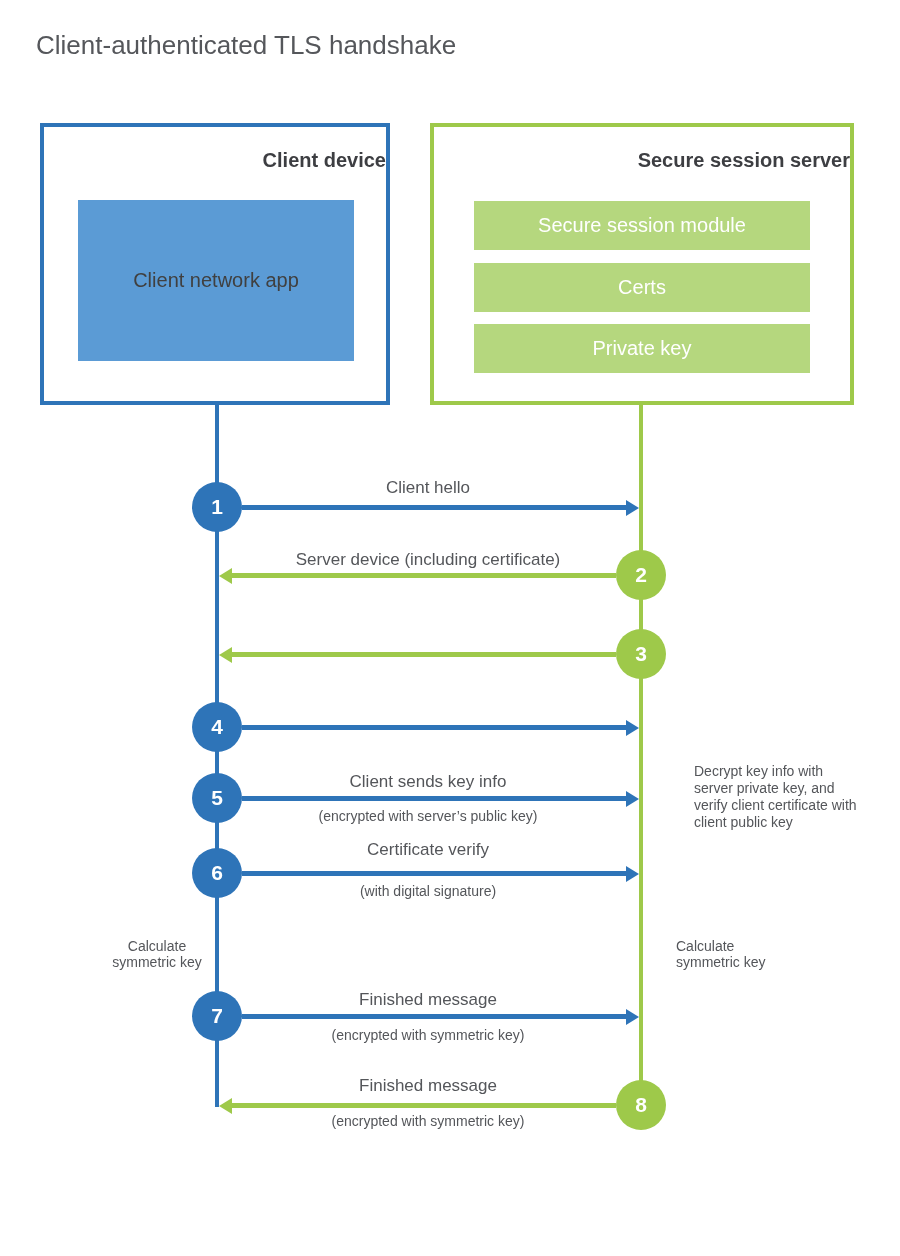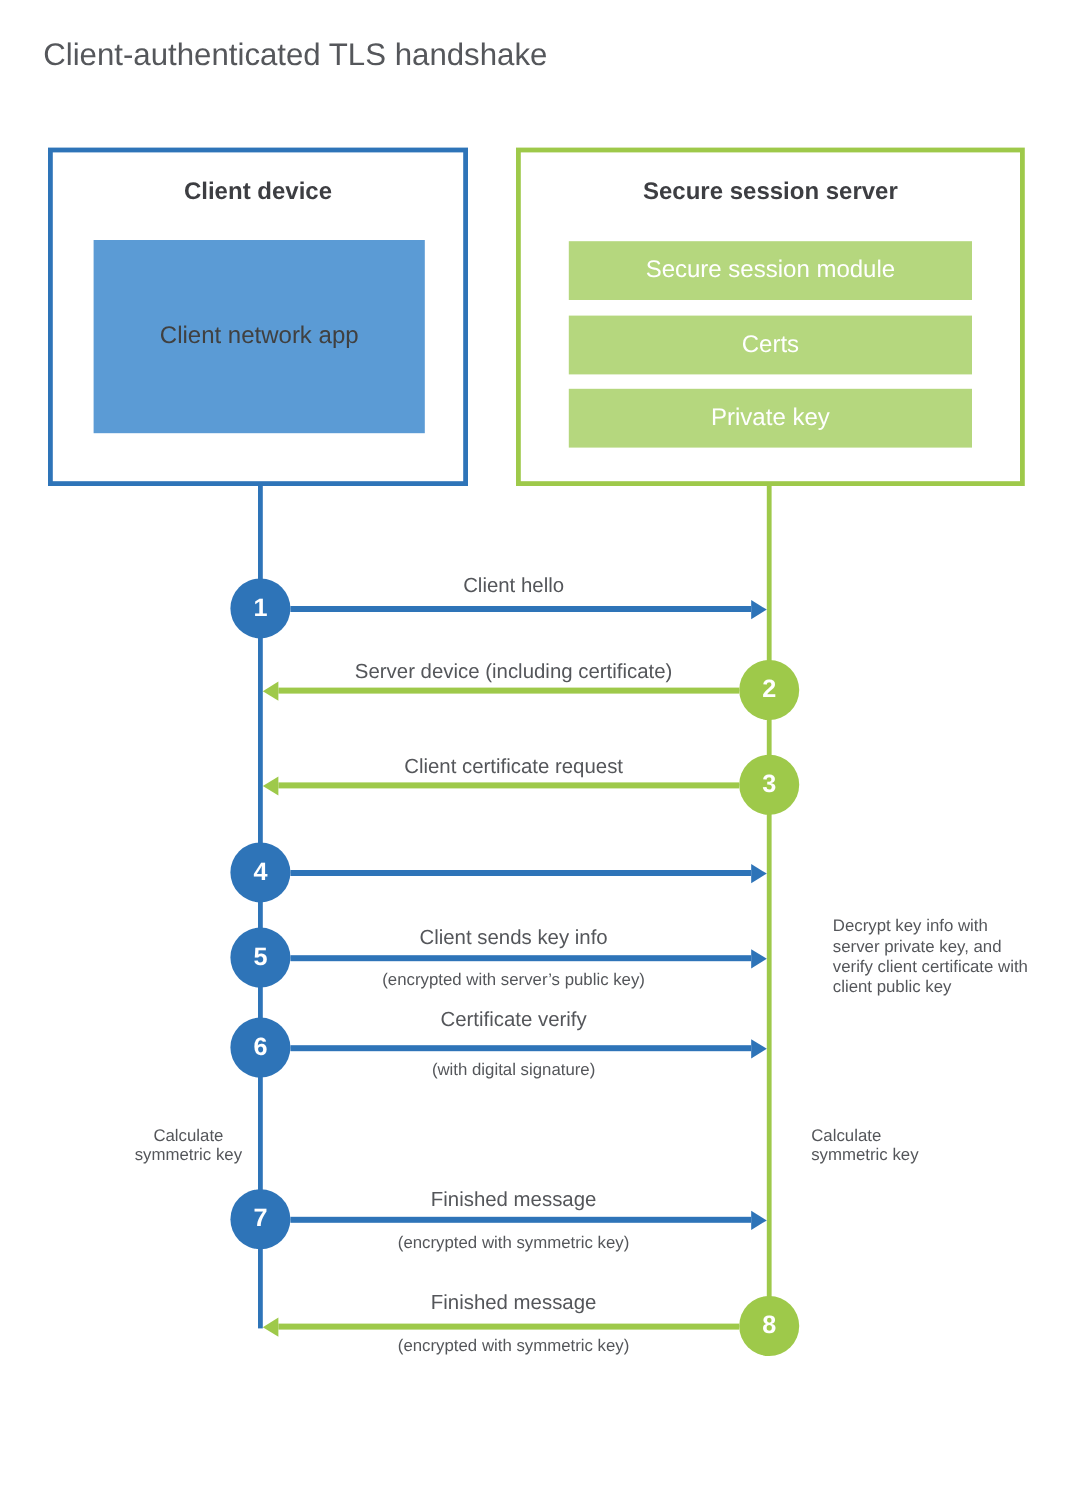"Client device" .box-title { text-align: center -> right }
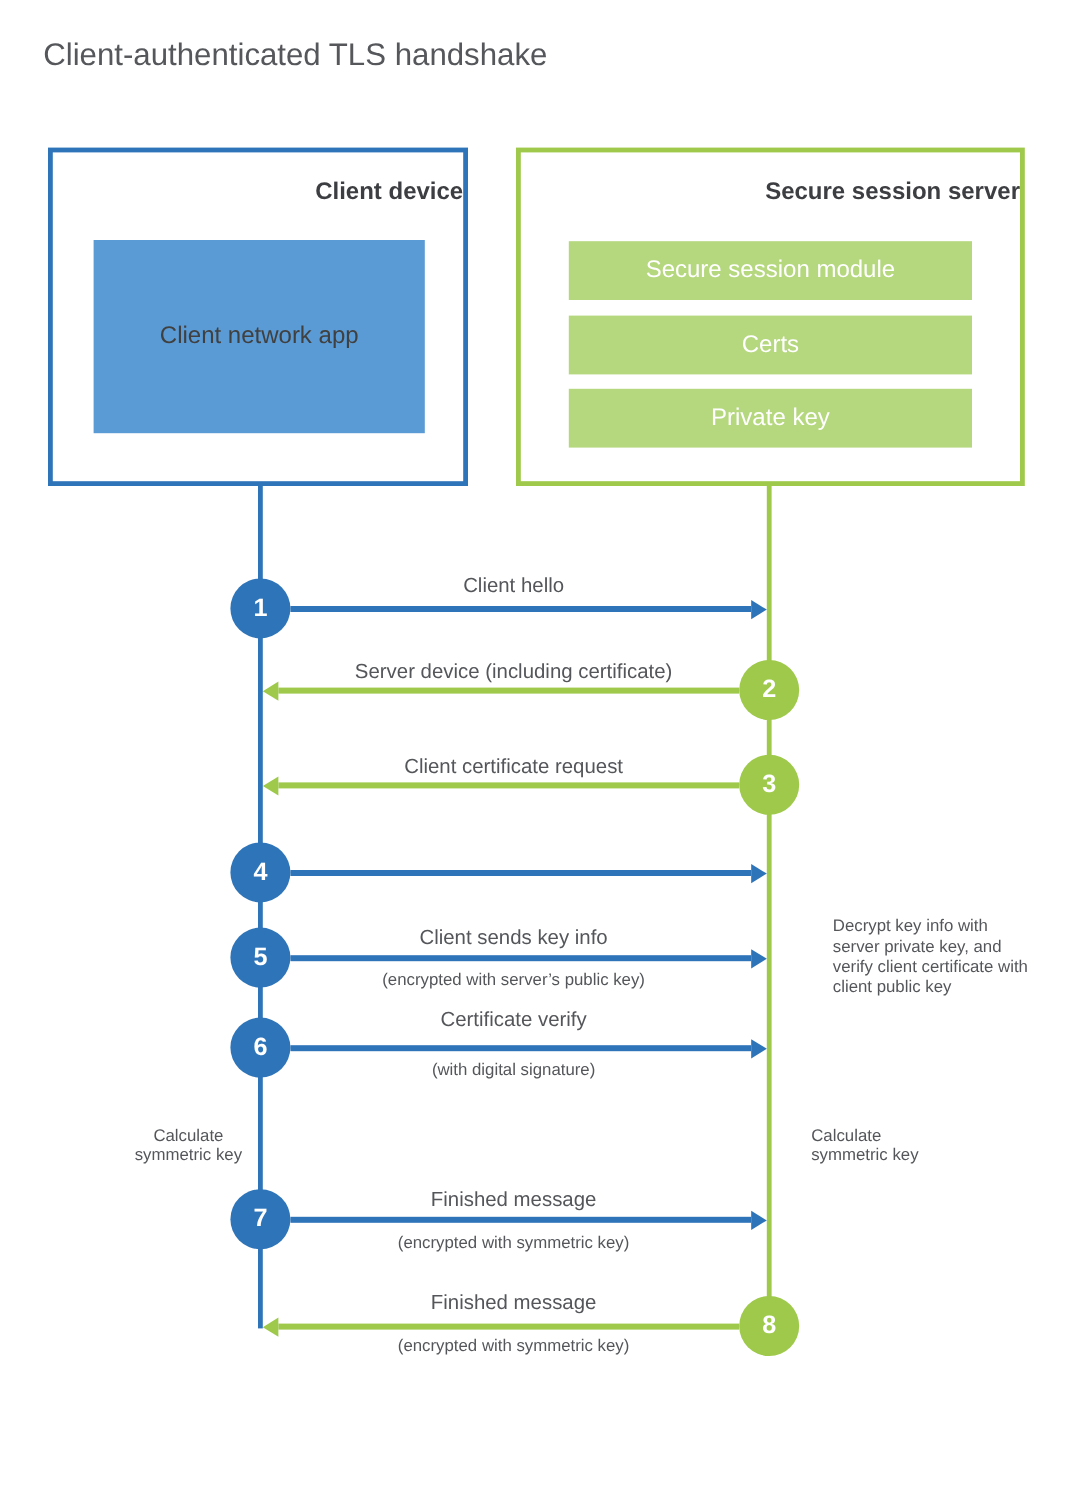"Client certificate request" div.msg-label { html: <div>Client certificate request</div> -> none }
